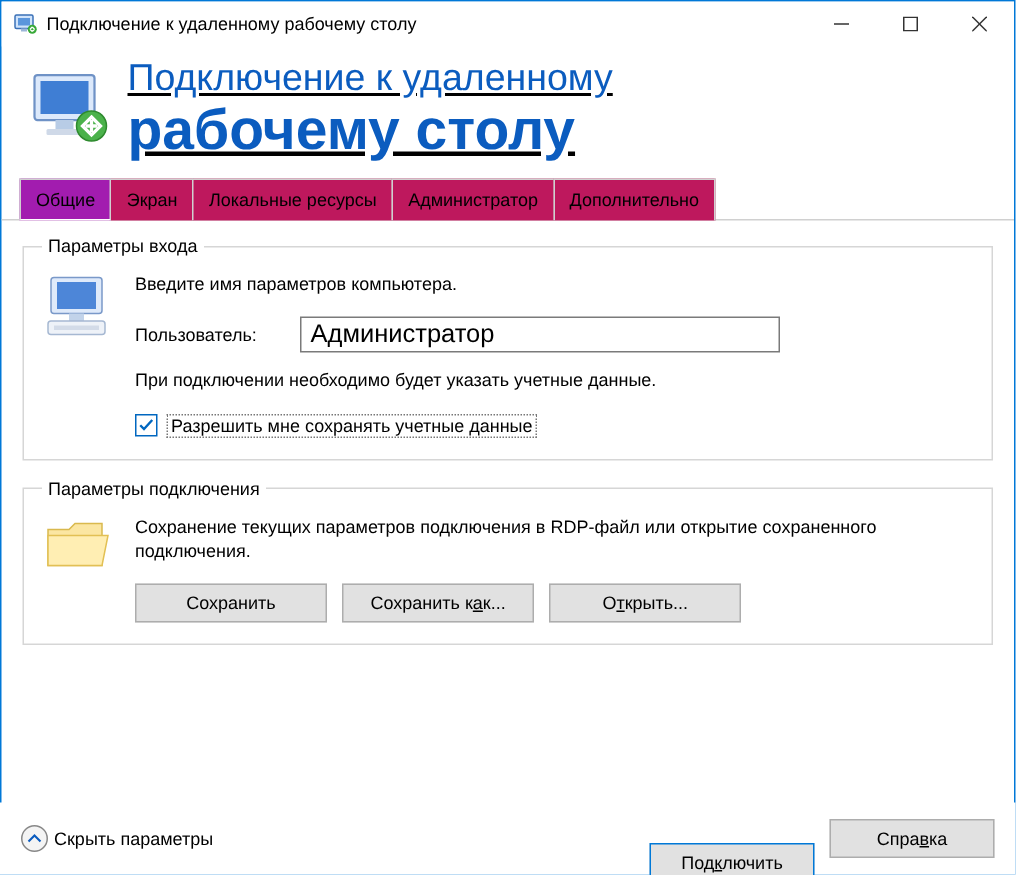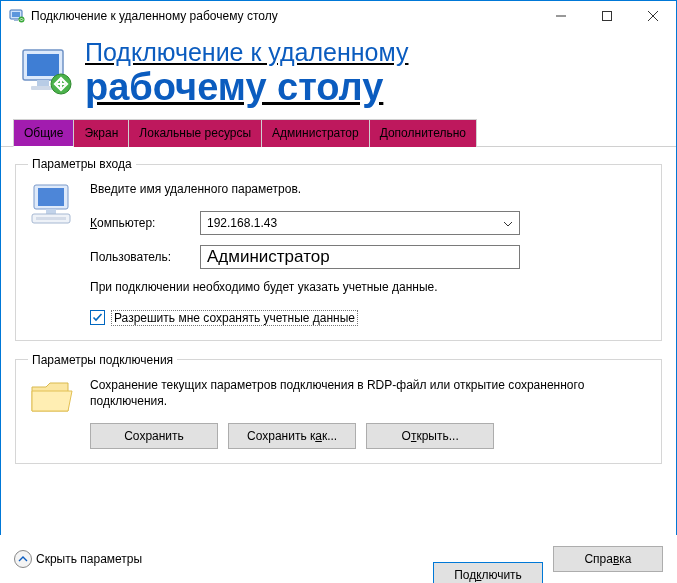"Введите имя удаленного параметров." div.info { text: удаленного параметров -> параметров компьютера }
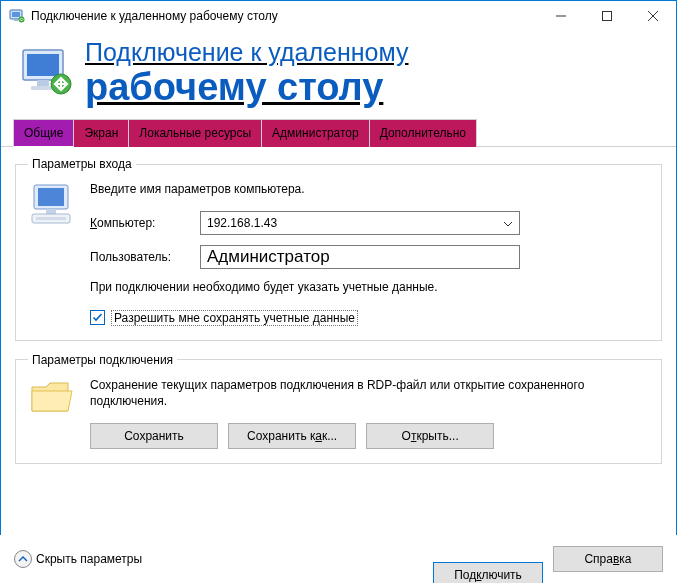"Компьютер:" div.form-row { html: <div> <div><span>К</span><span>омпьютер:</span></div> <div> <span>192.168.1.43</span> <span> <svg> <path></path> </svg> </span> </div> </div> -> none }
